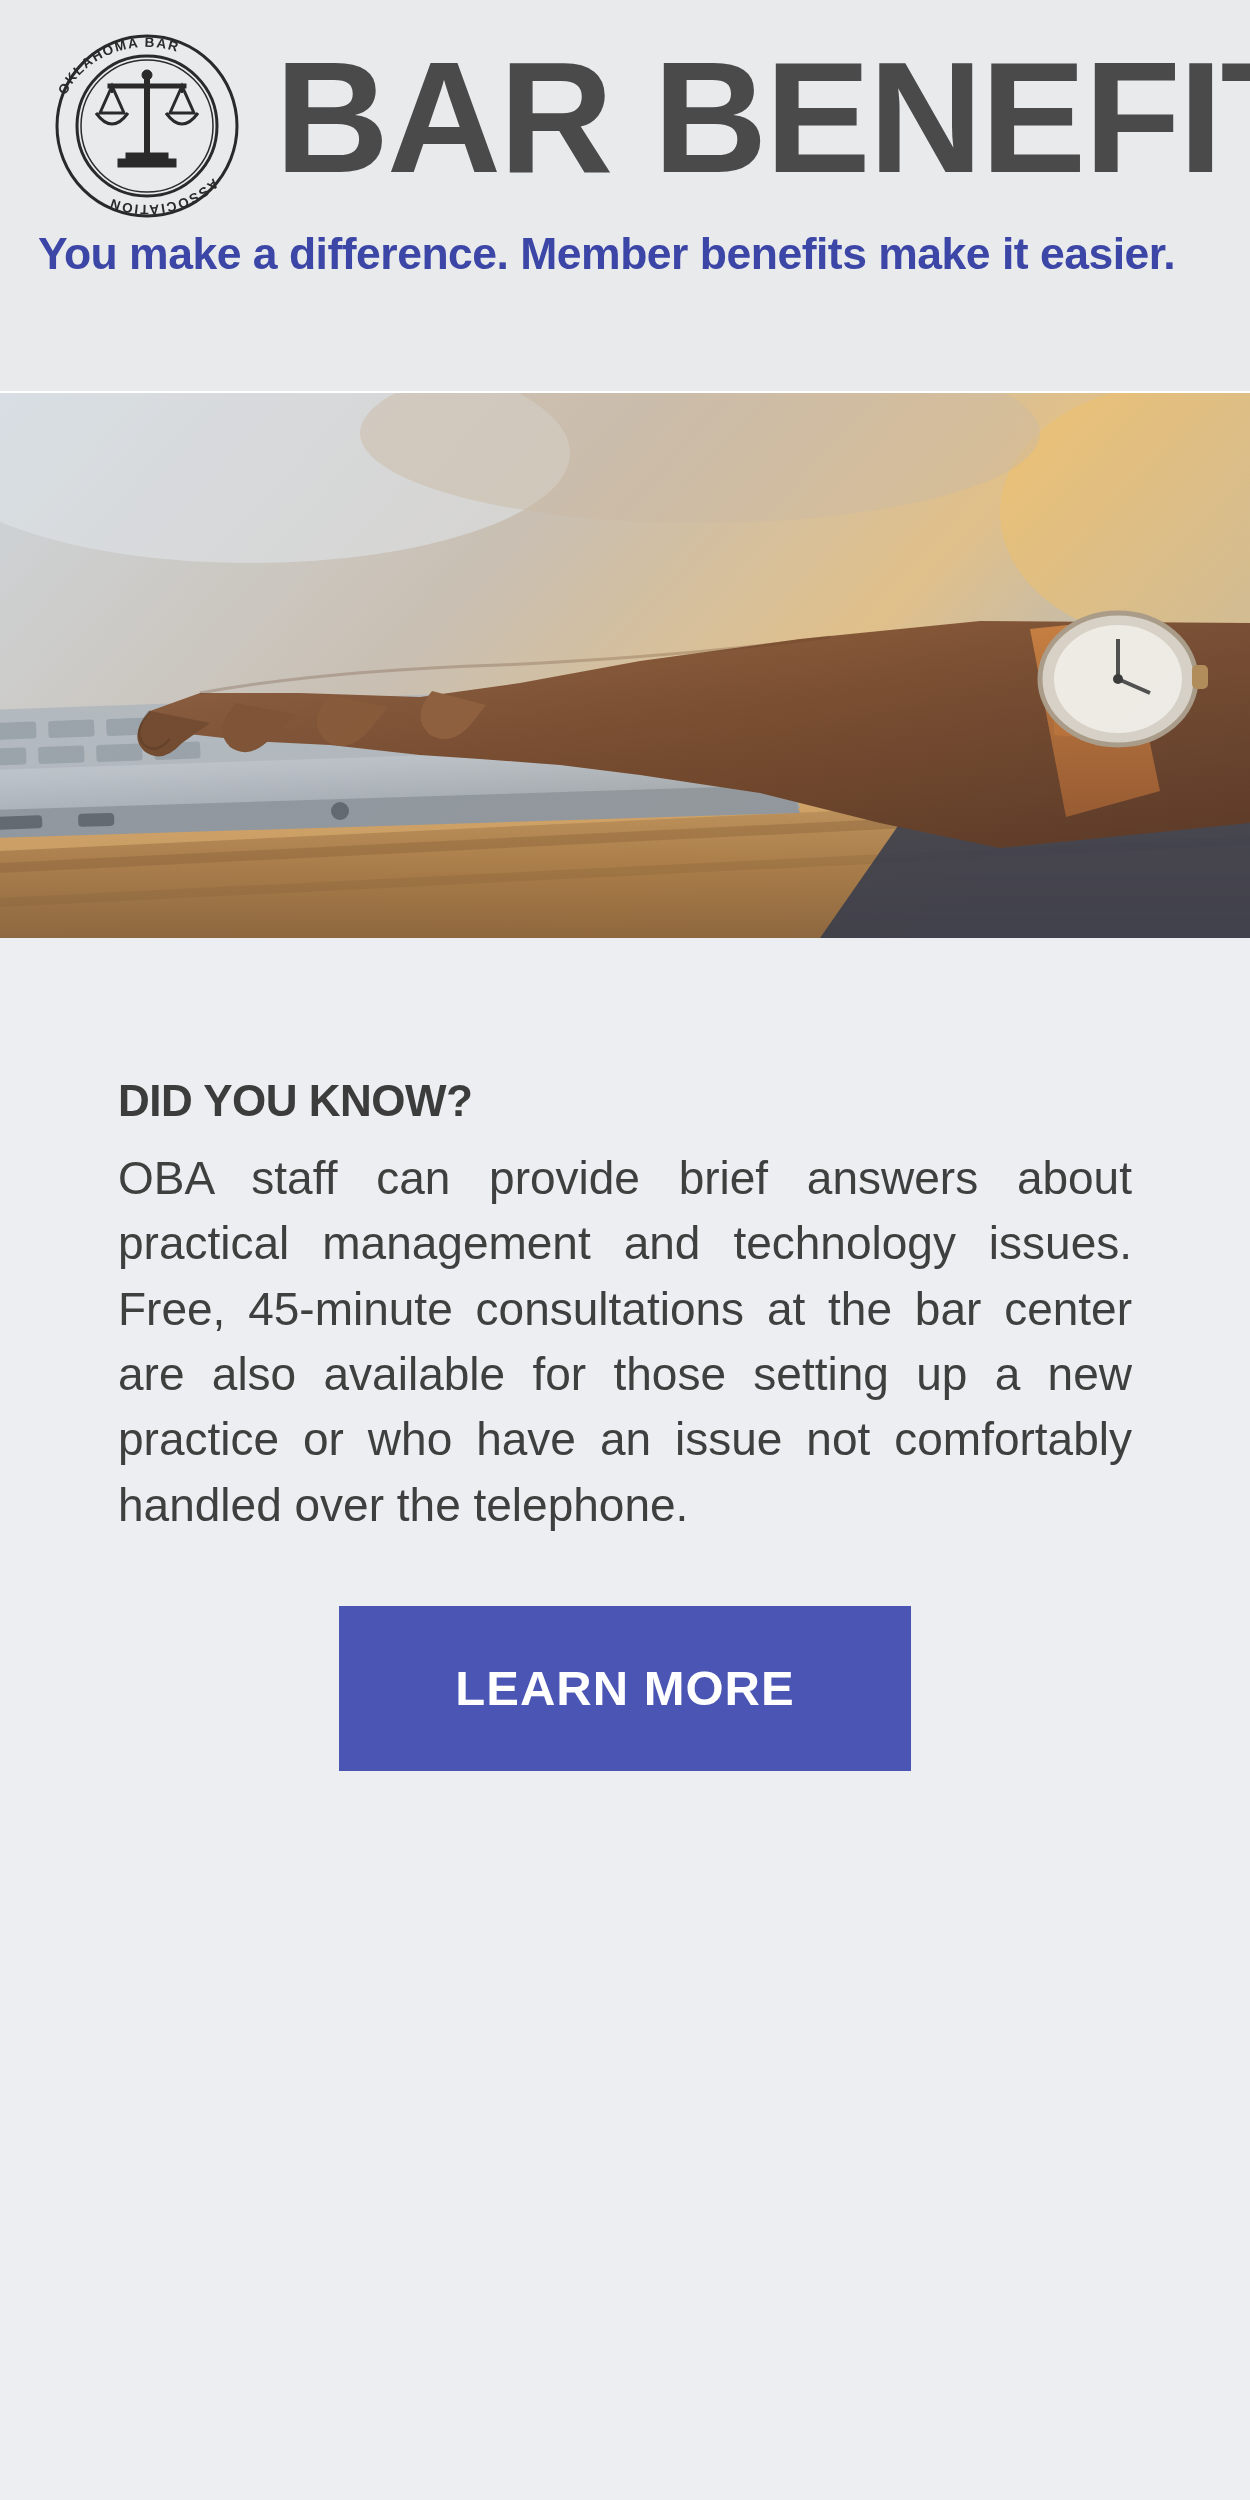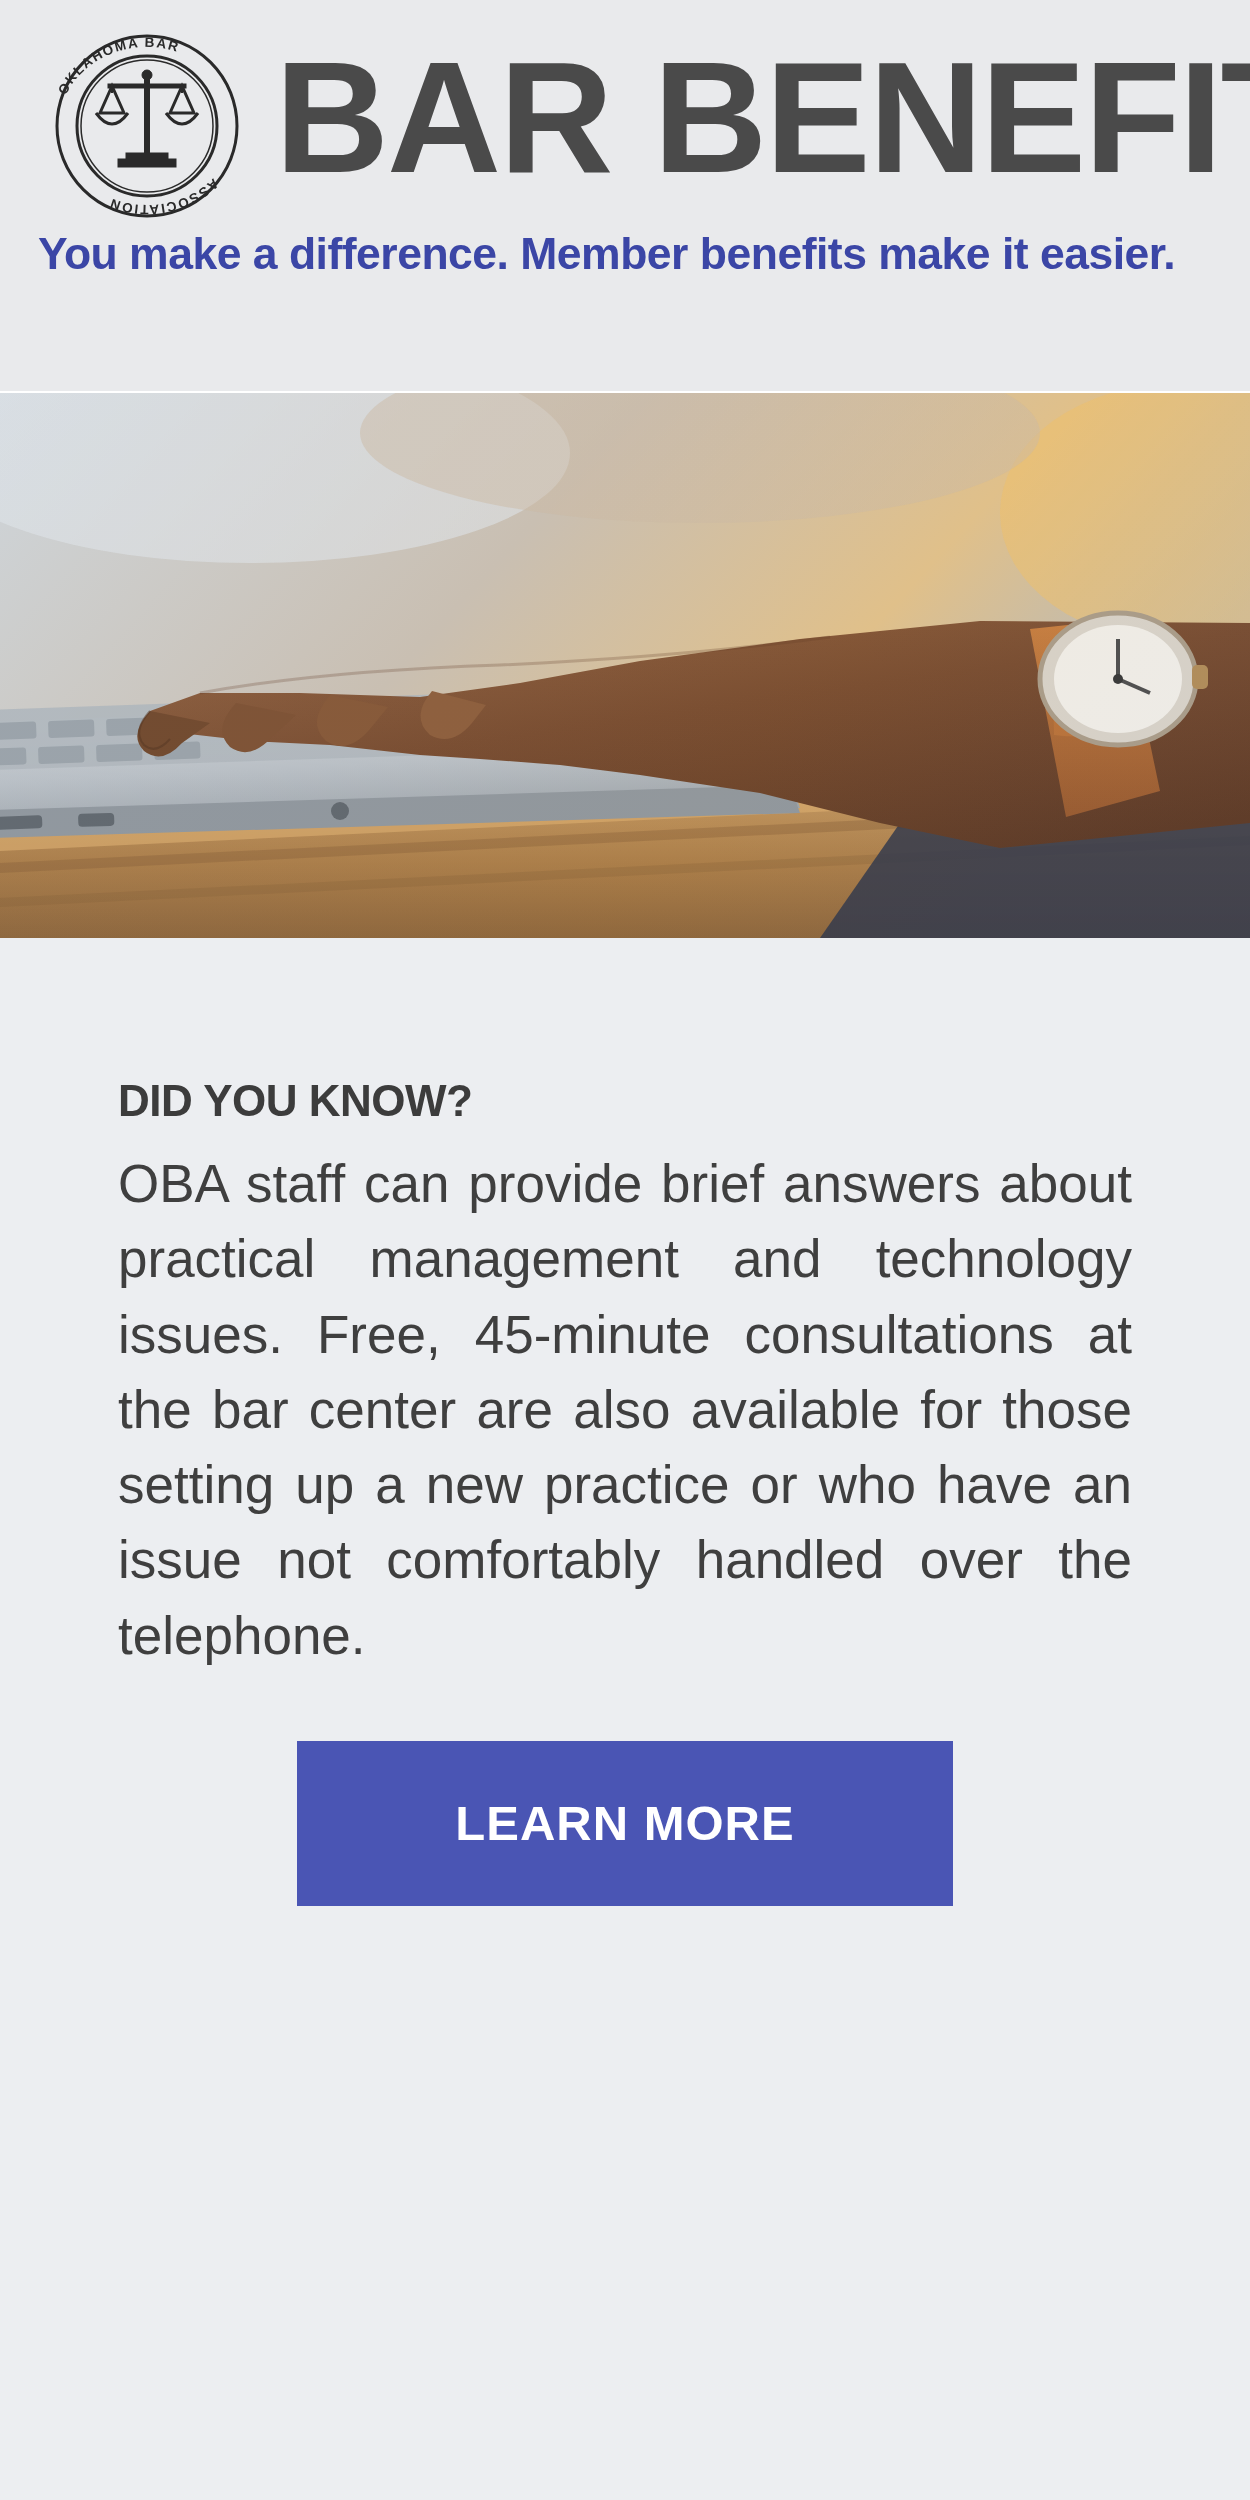"OBA staff can provide brief" .body-copy { font-size: 53px -> 46px }
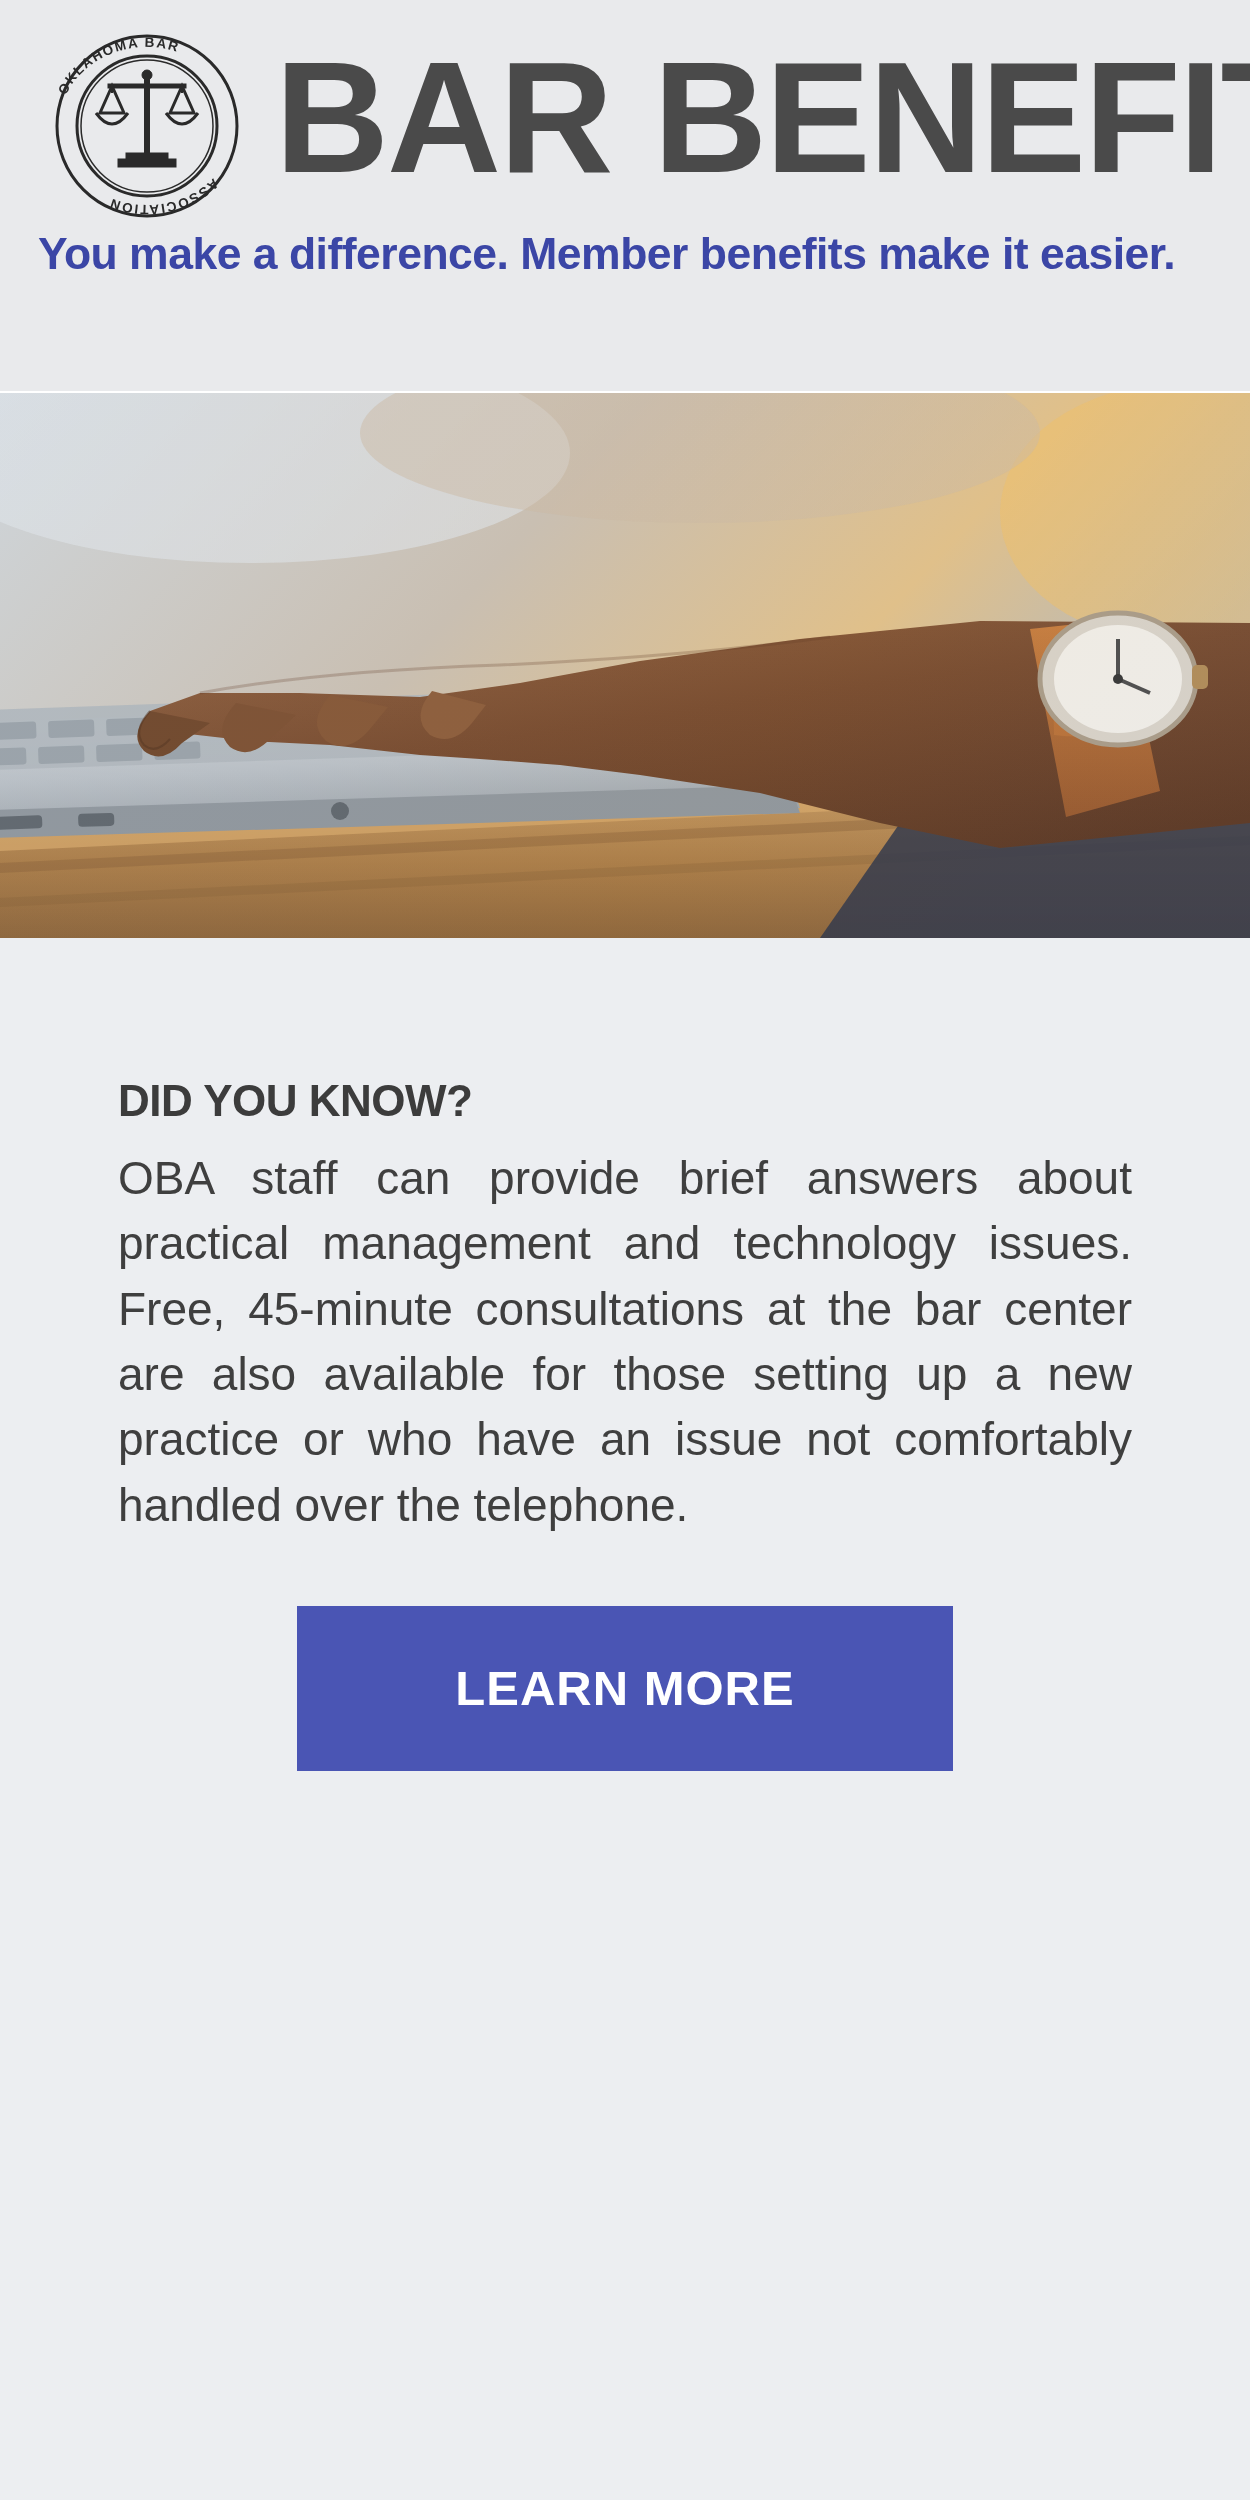"LEARN MORE" .cta-button { width: 656px -> 572px }
